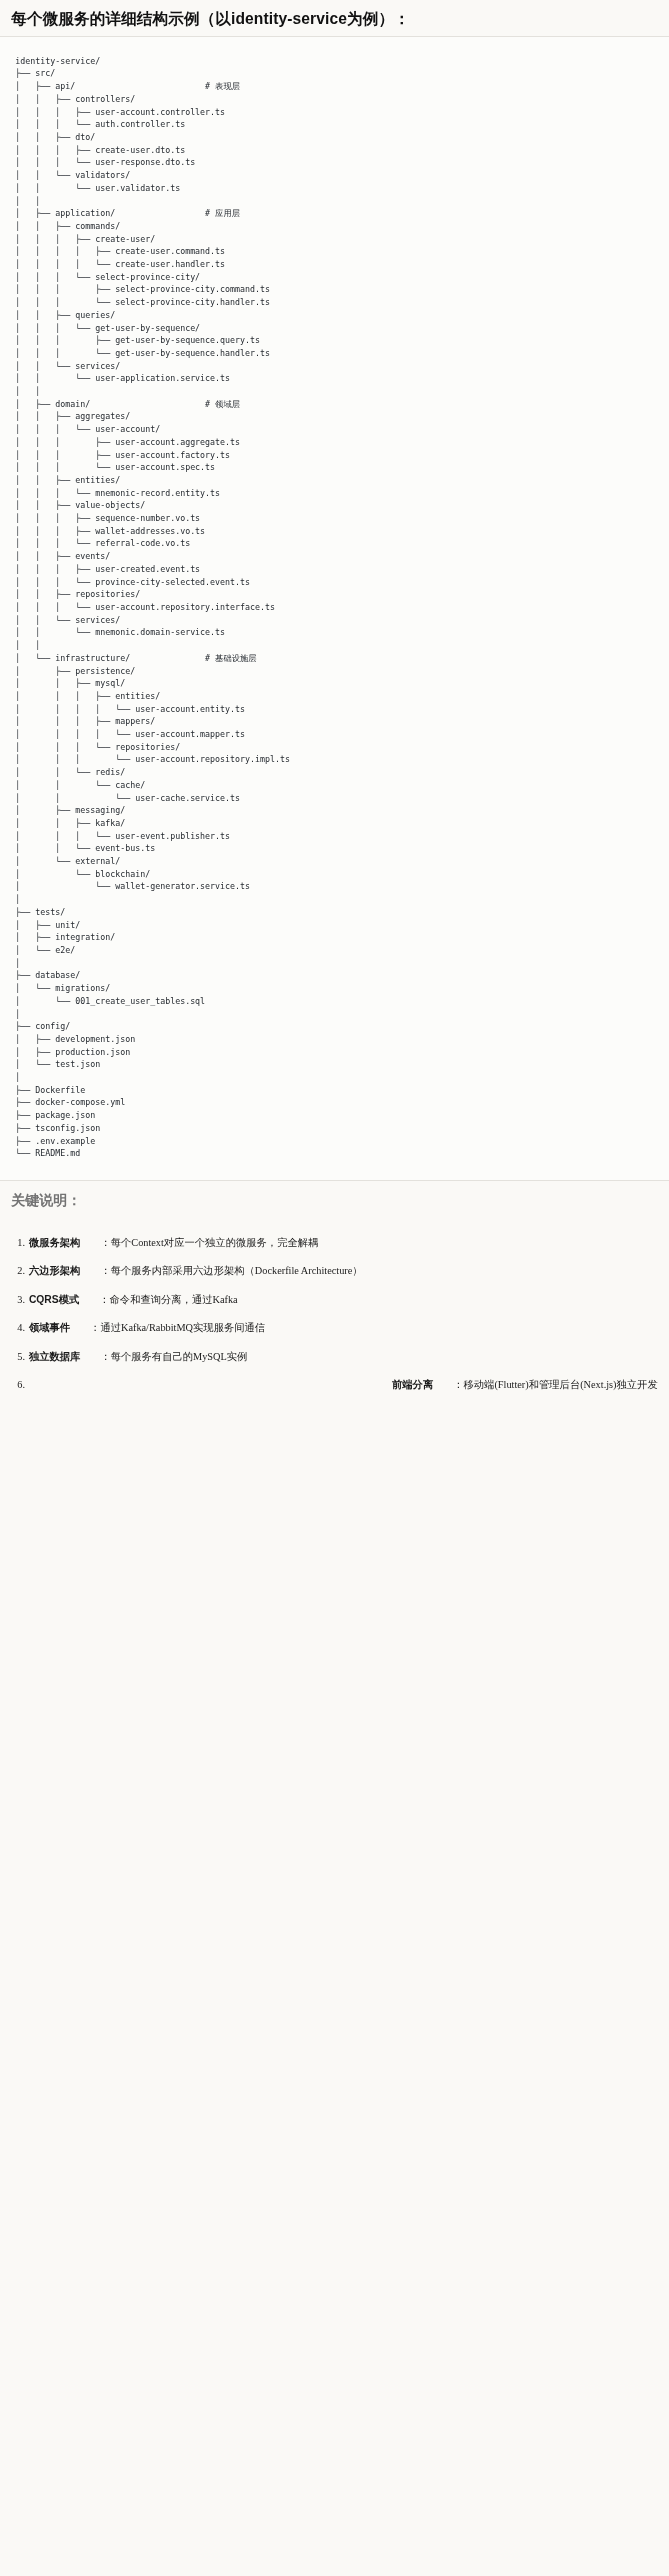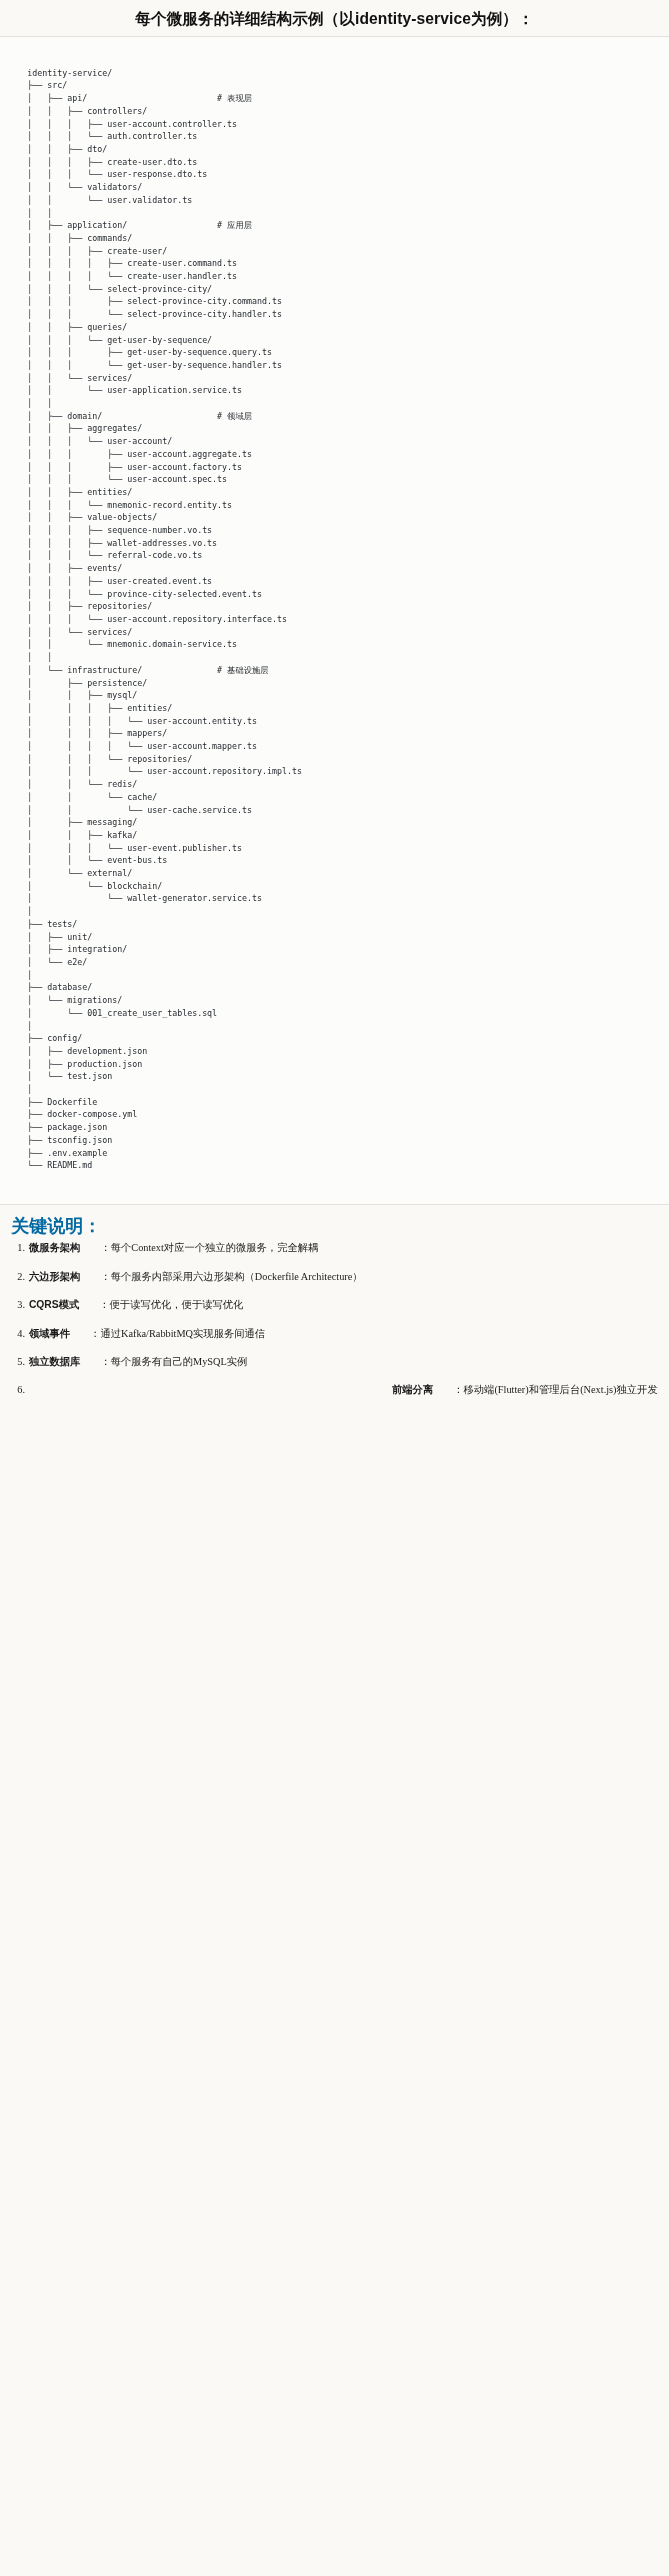"每个微服务的详细结构示例（以identity-service为例）：" .doc-heading { text-align: center -> none }
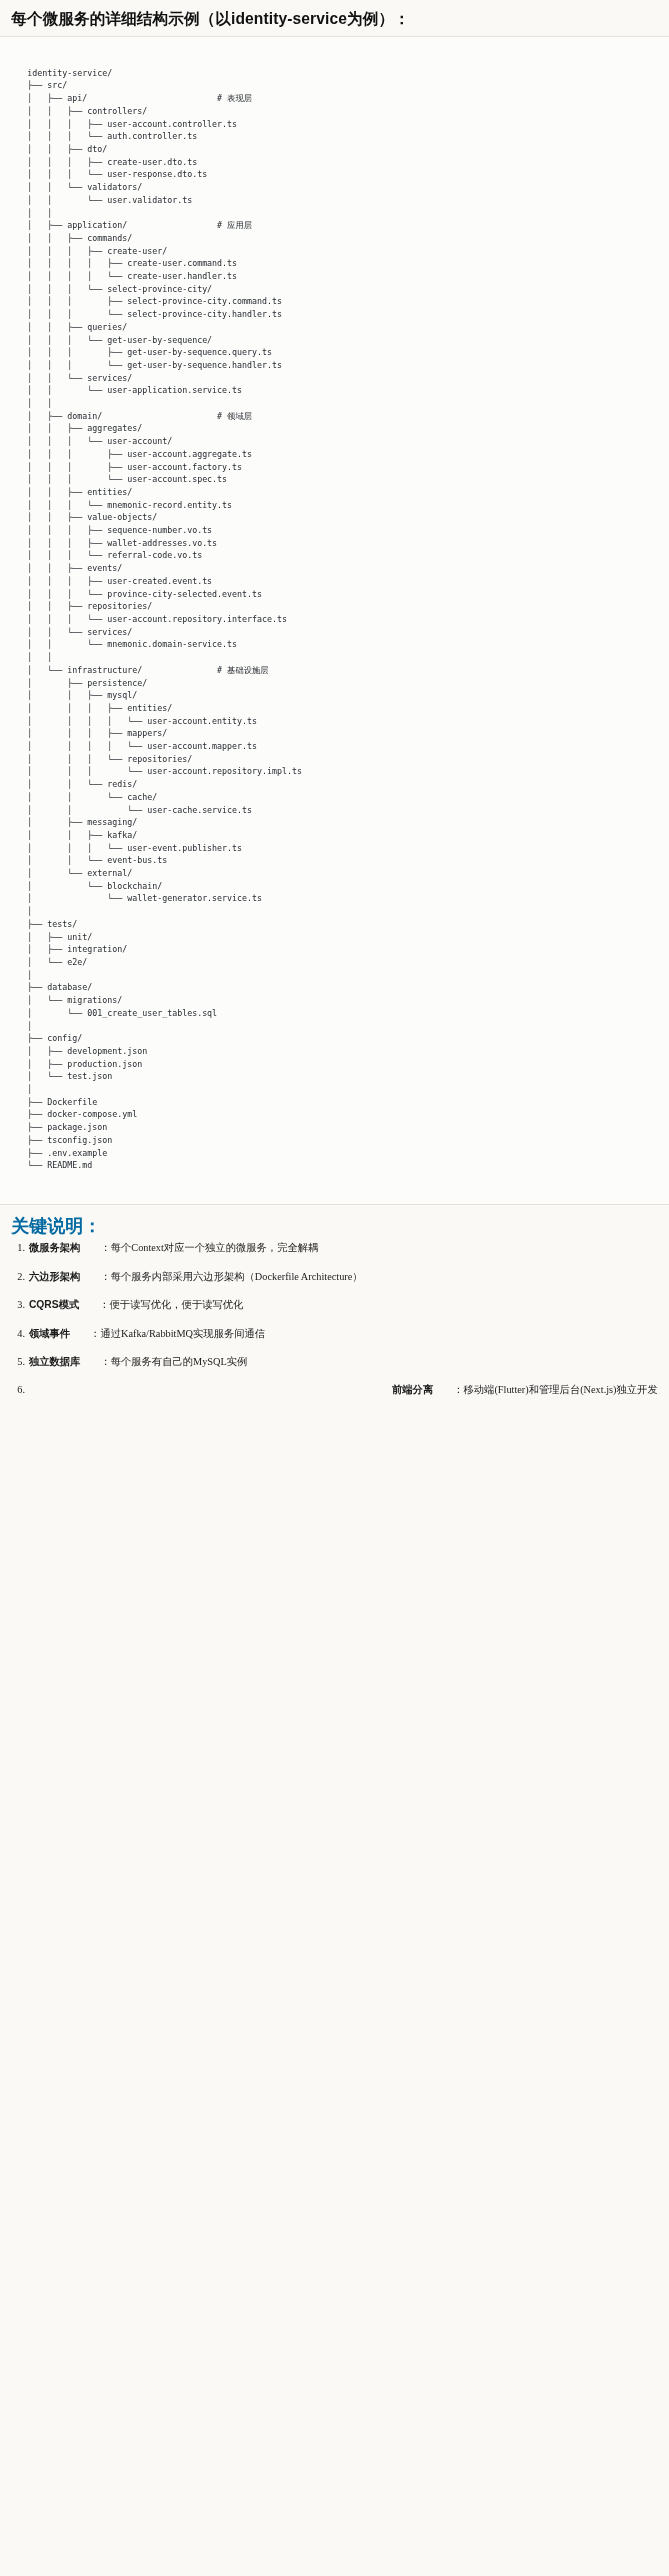"identity-service/" pre.tree { margin: 16px -> 4px }
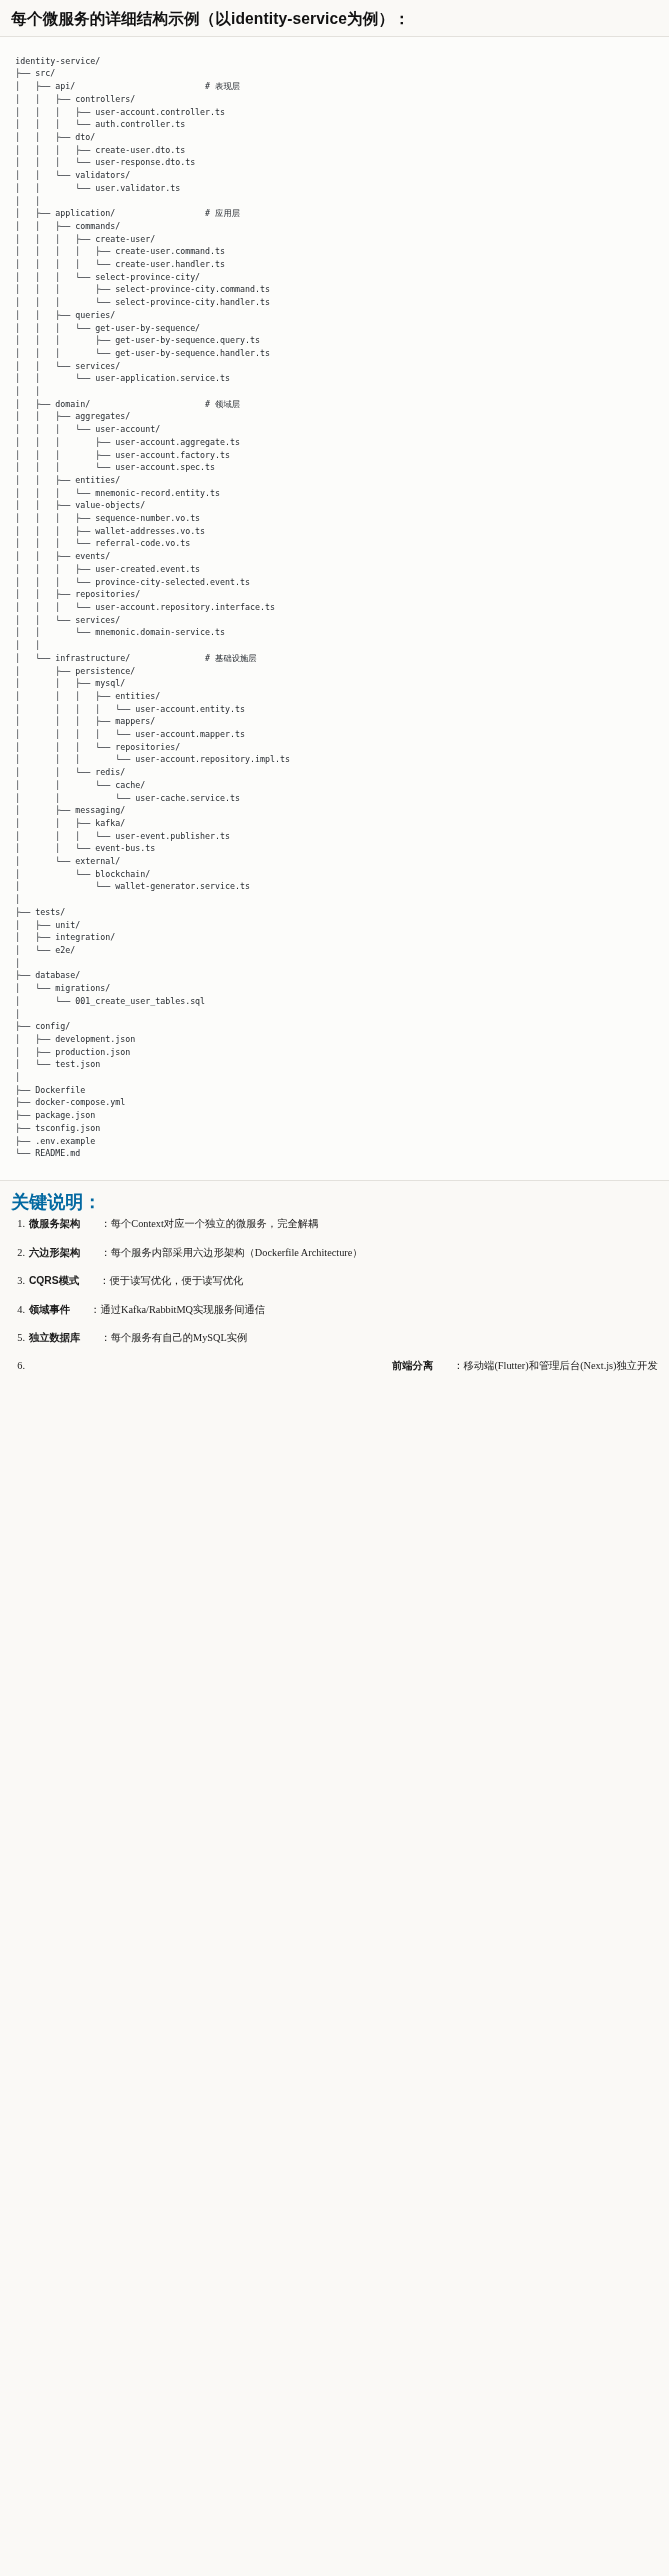"关键说明：" .notes-title { color: #0369a1 -> #737373; font-size: 18px -> 14px; margin: 0 0 2px 0 -> 0 0 26px 0 }
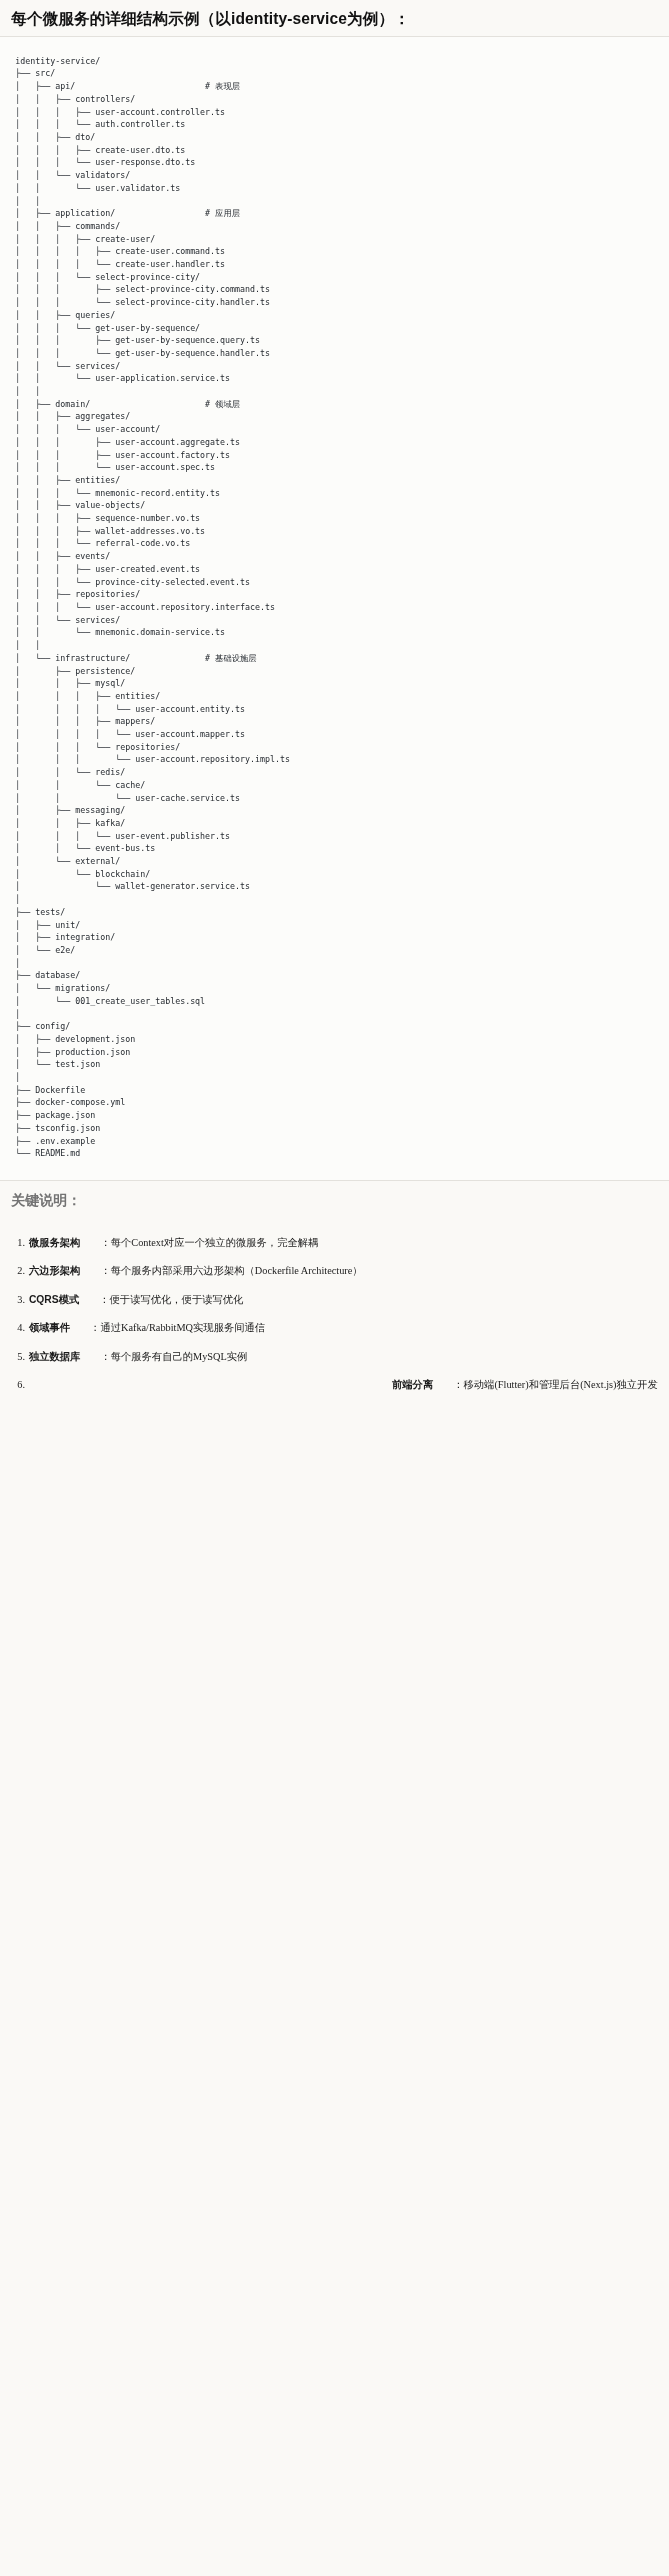"：便于读写优化，便于读写优化" span.note-body { text: 便于读写优化，便于读写优化 -> 命令和查询分离，通过Kafka }
